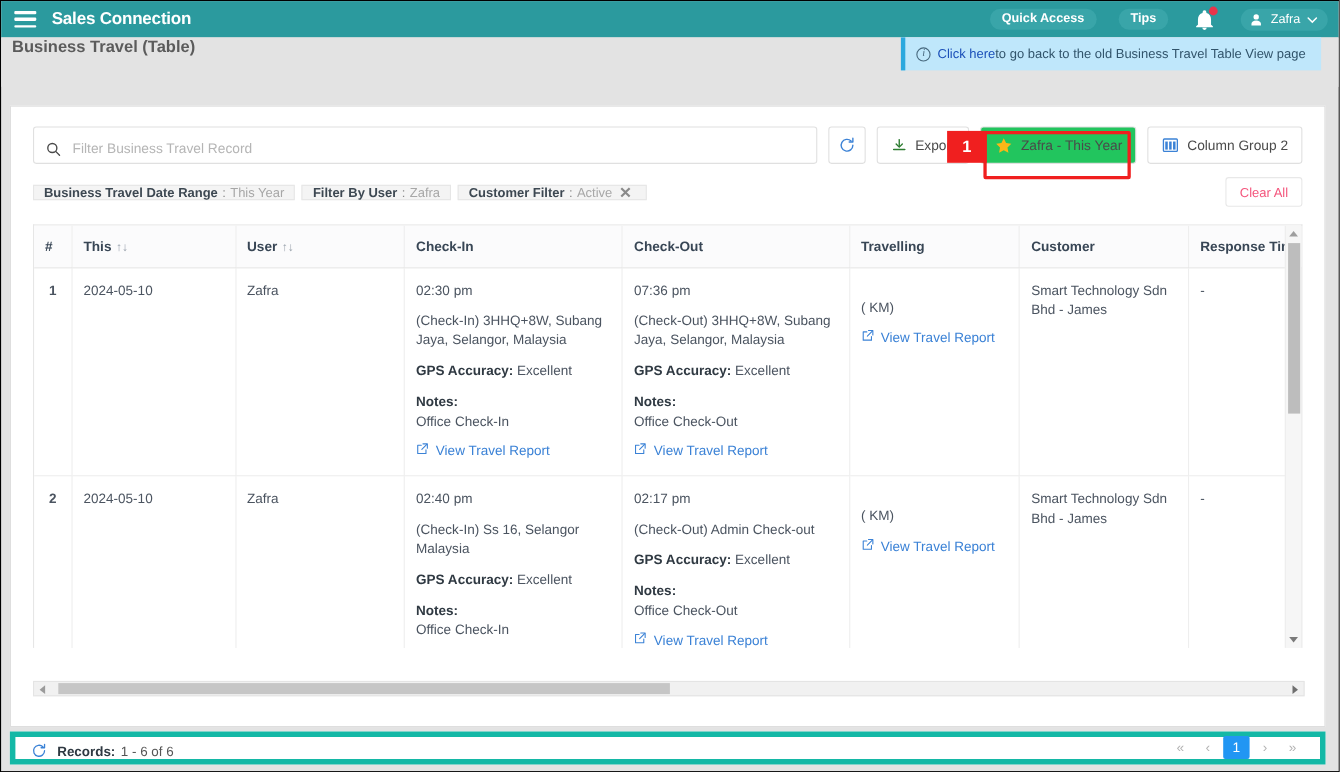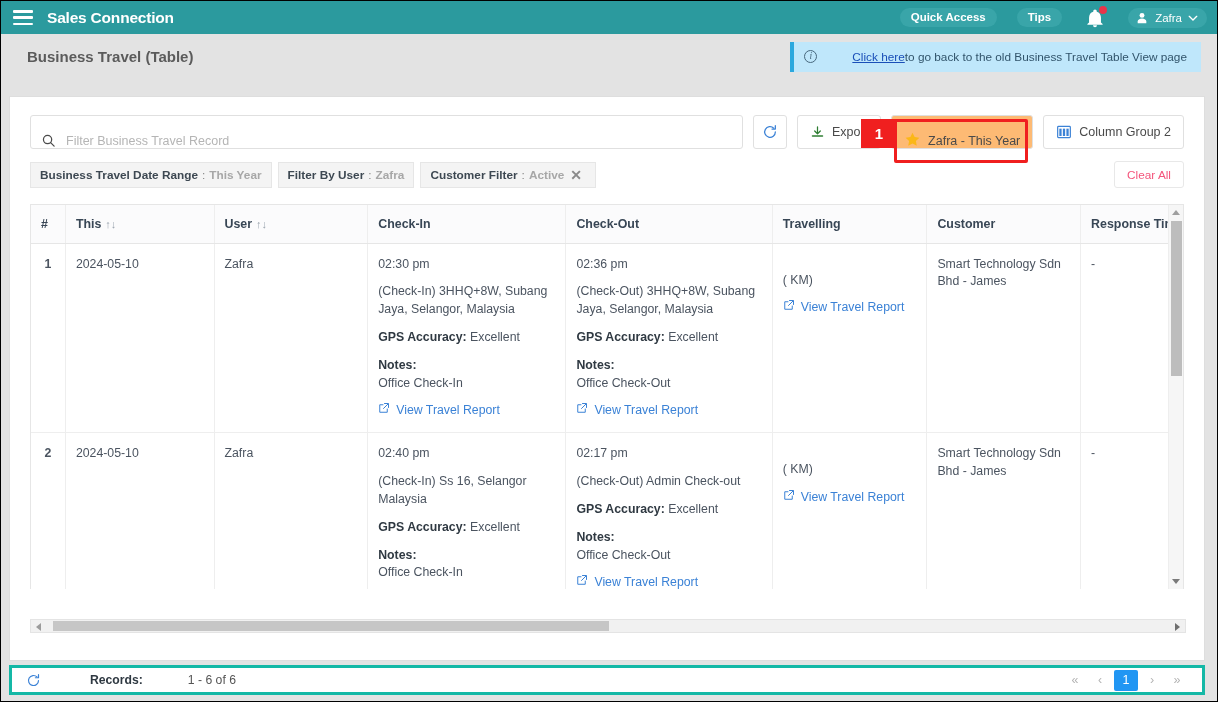"Business Travel (Table)" .titlebar { align-items: center -> none; padding: 0 16px 0 26px -> 0 16px 0 10px }
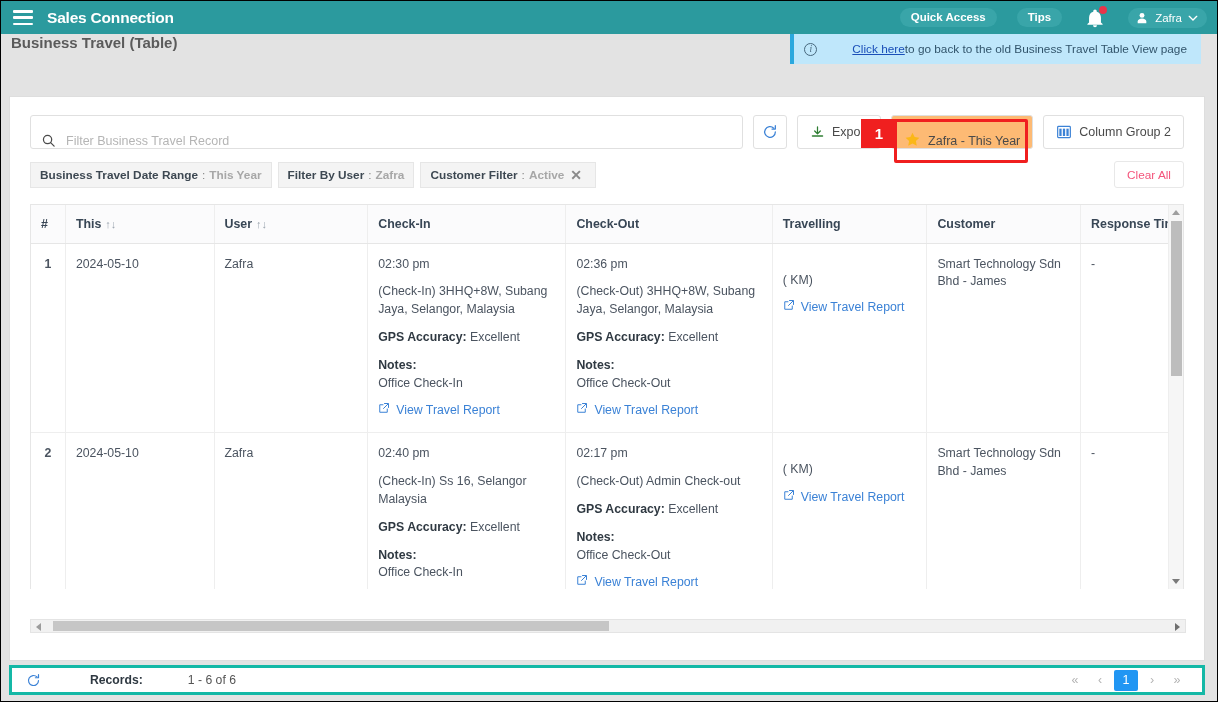"Click here" .infobox a { margin-left: 29px -> none; text-decoration: underline -> none }
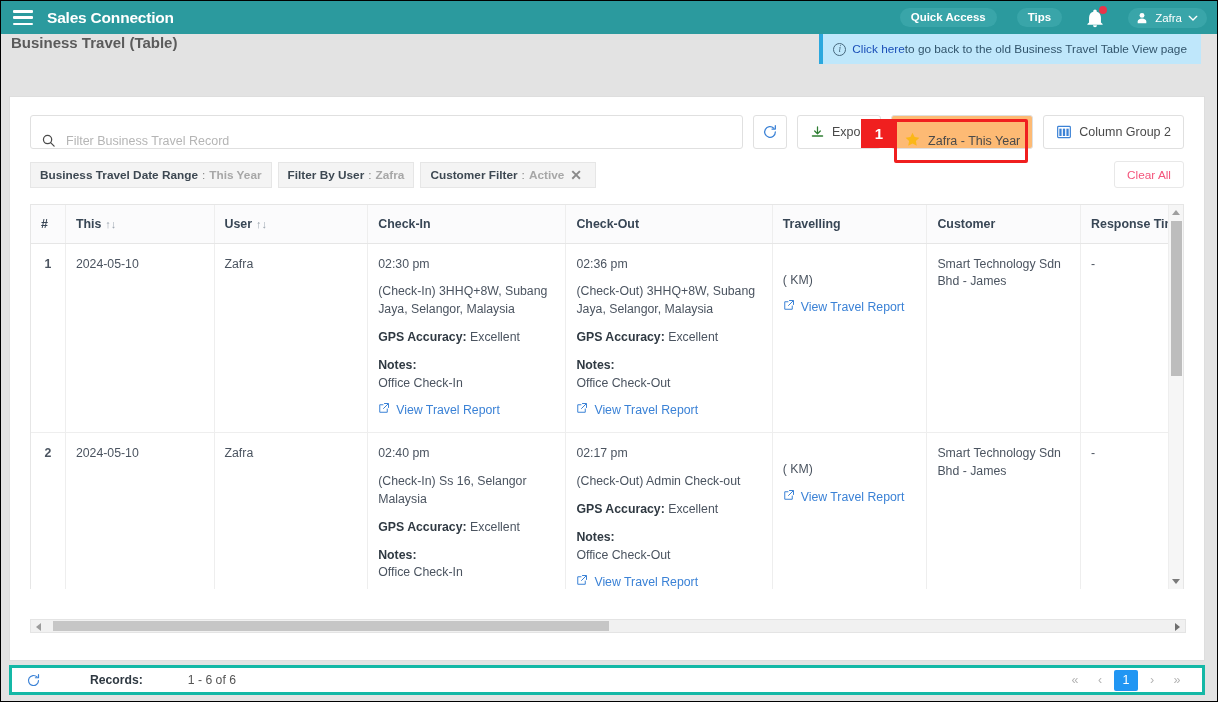"Filter Business Travel Record" .search-box { align-items: flex-end -> flex-start; padding: 0 10px -> 12px 10px }
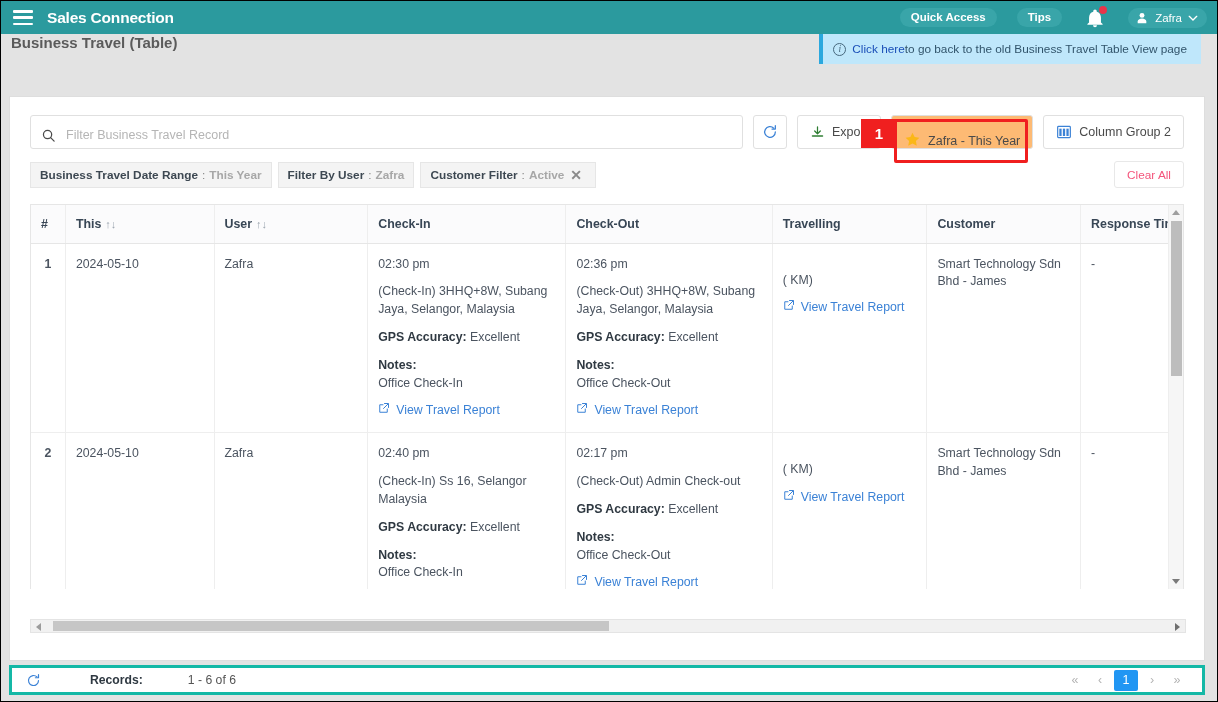"Zafra - This Year" .tb-btn.fav { align-items: flex-end -> none; background: #fdba74 -> #22c55e }
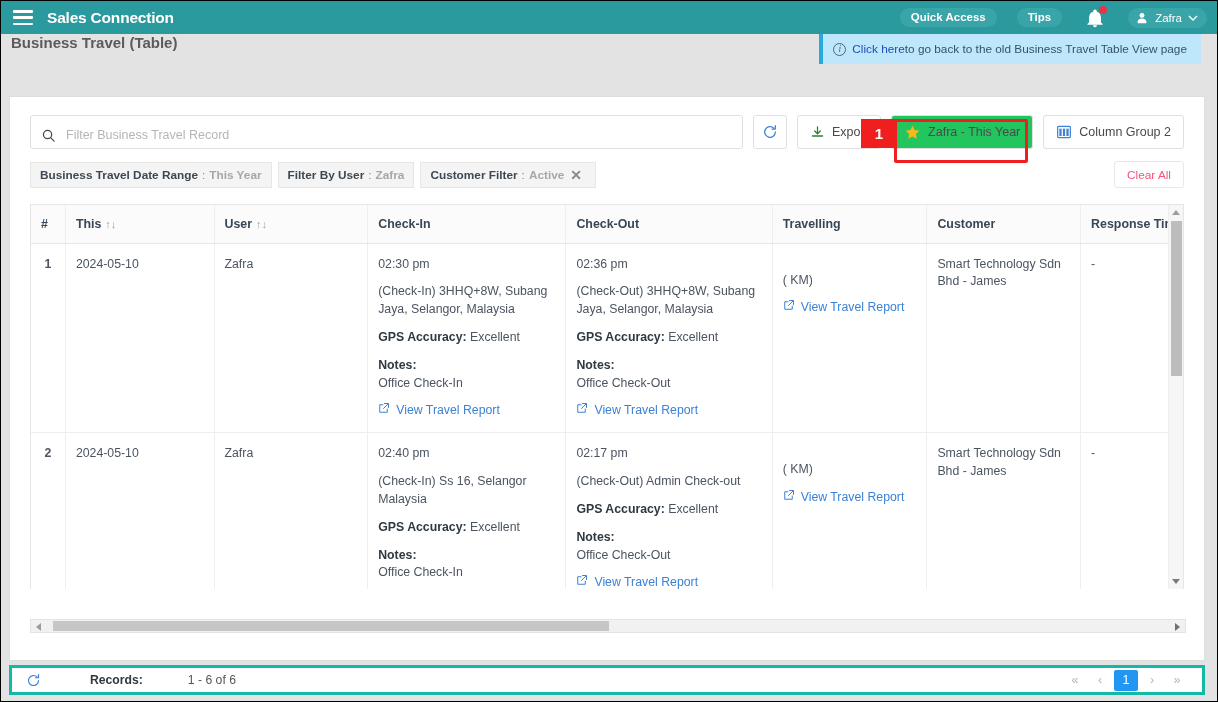"Business Travel Date Range" .chip { height: 26px -> 14px }
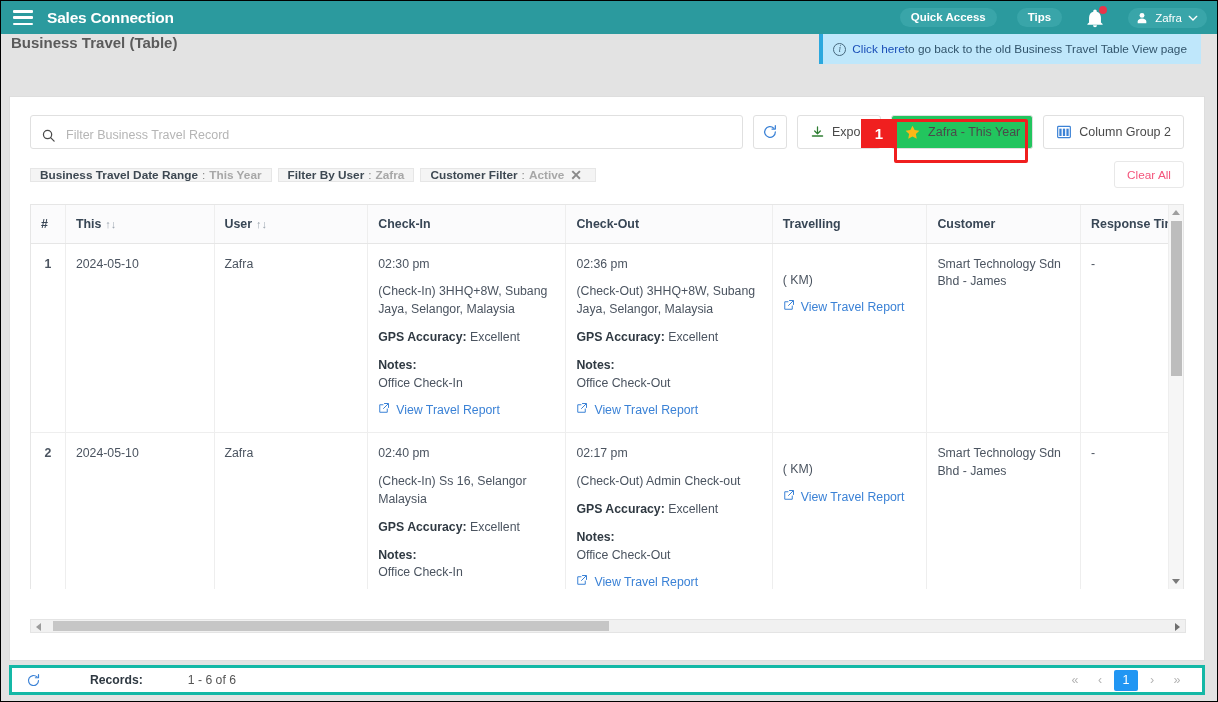"This Year" .chip .val { font-weight: bold -> normal }
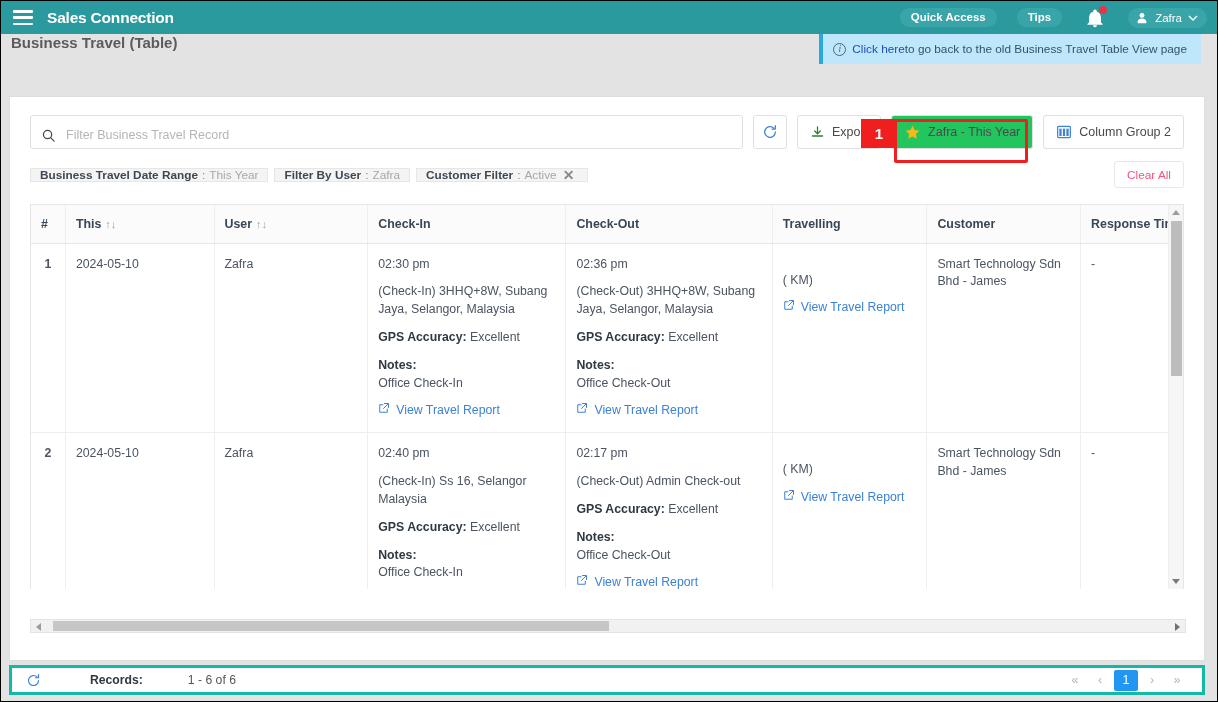"02:36 pm" div.cell-block { text: 02:36 -> 07:36 }
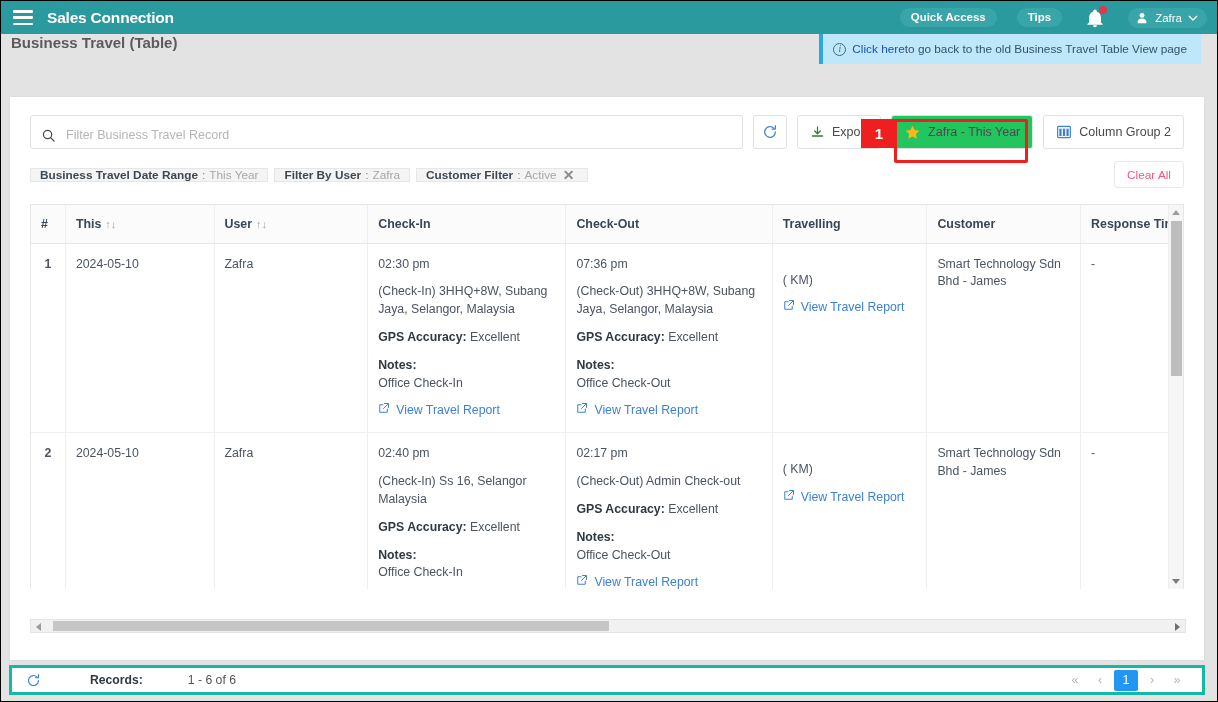"Records:" .footer { align-items: center -> flex-end; border: 3px solid #14b8a6 -> 5px solid #14b8a6; gap: 40px -> none }
